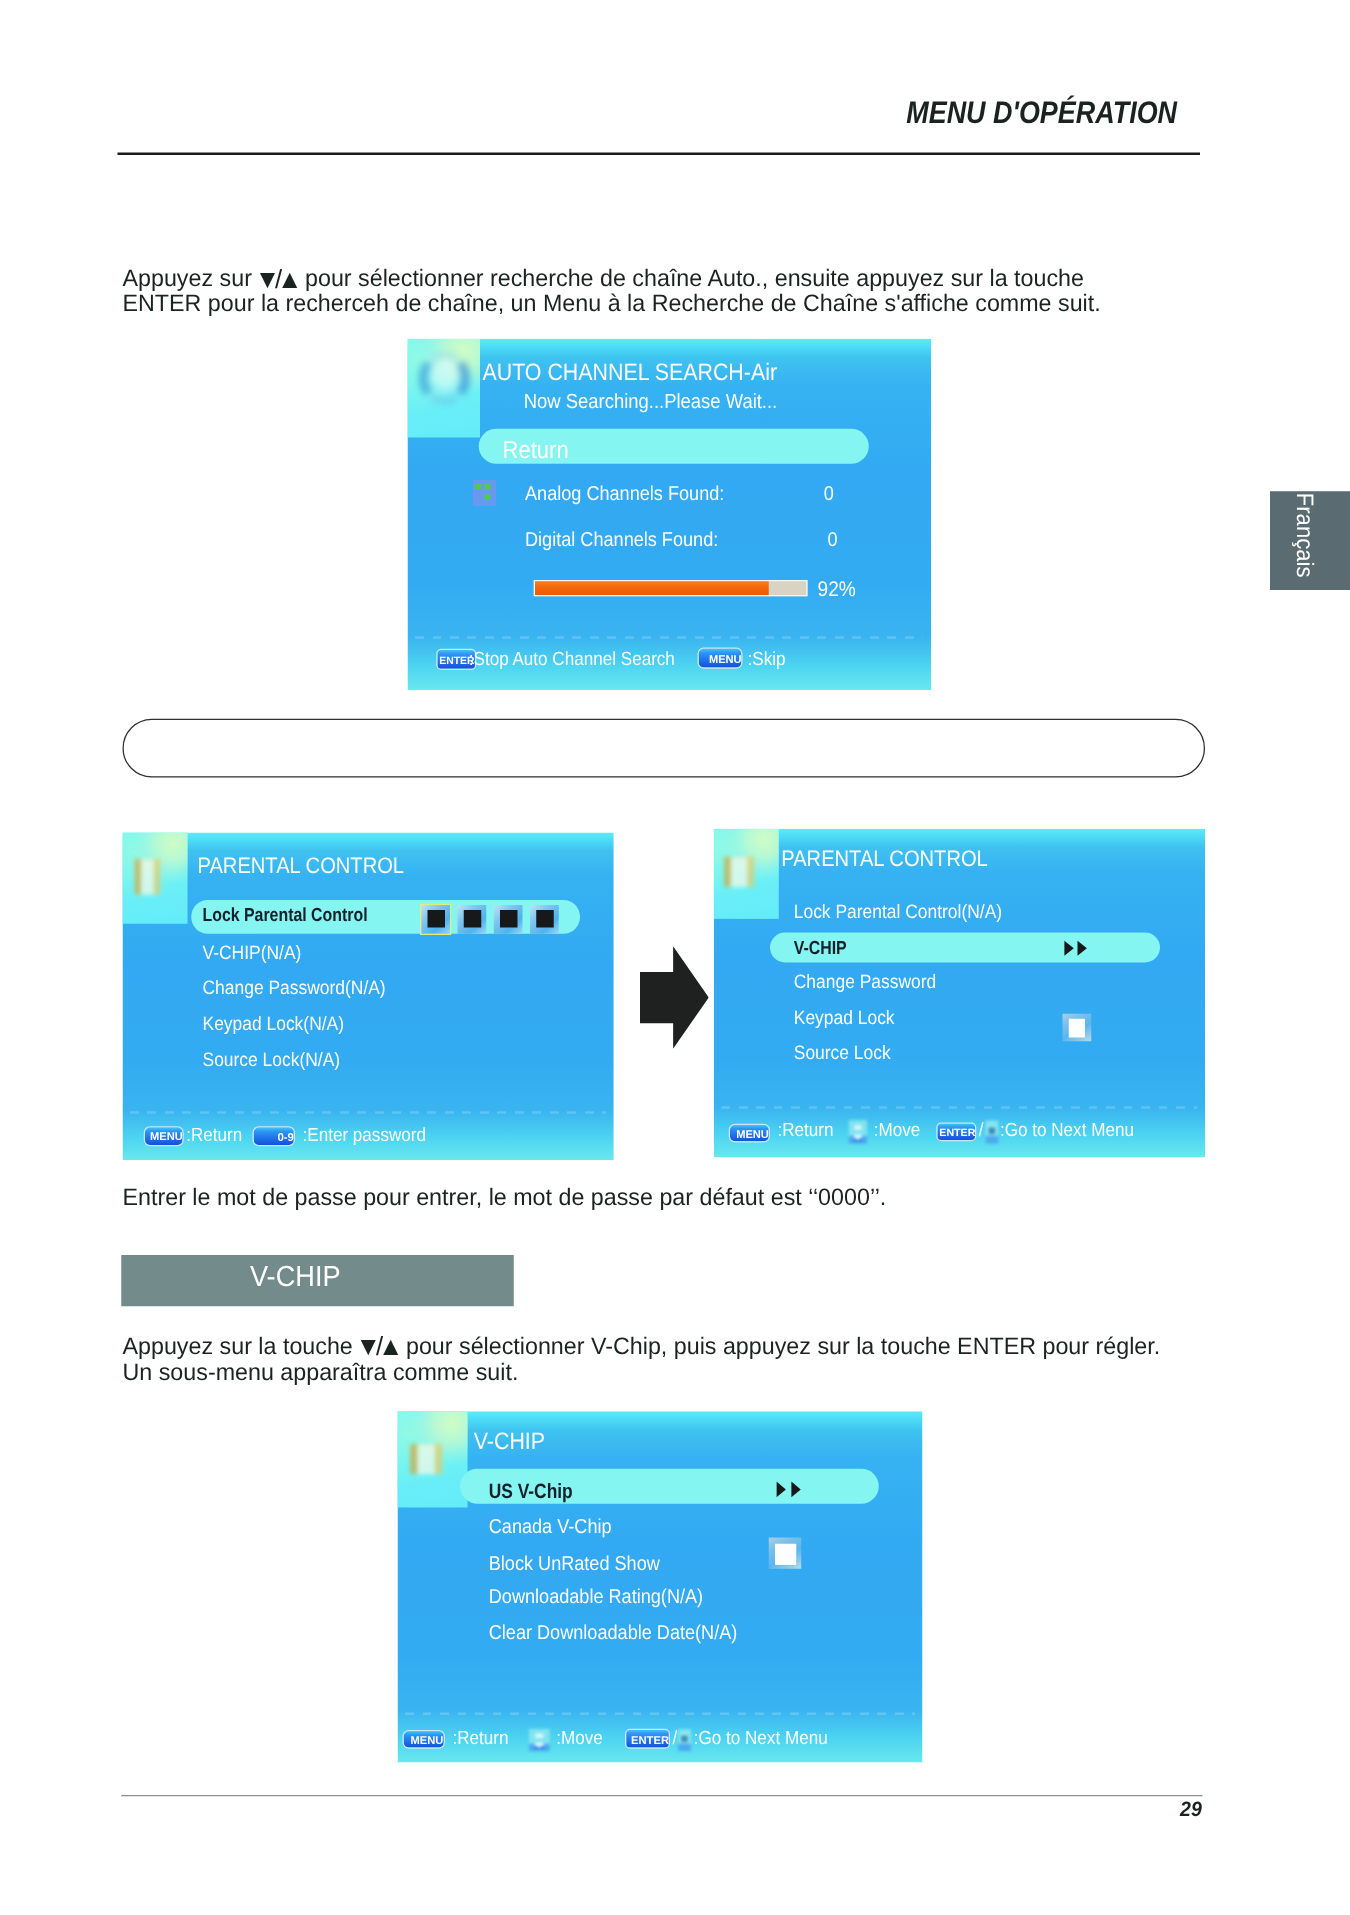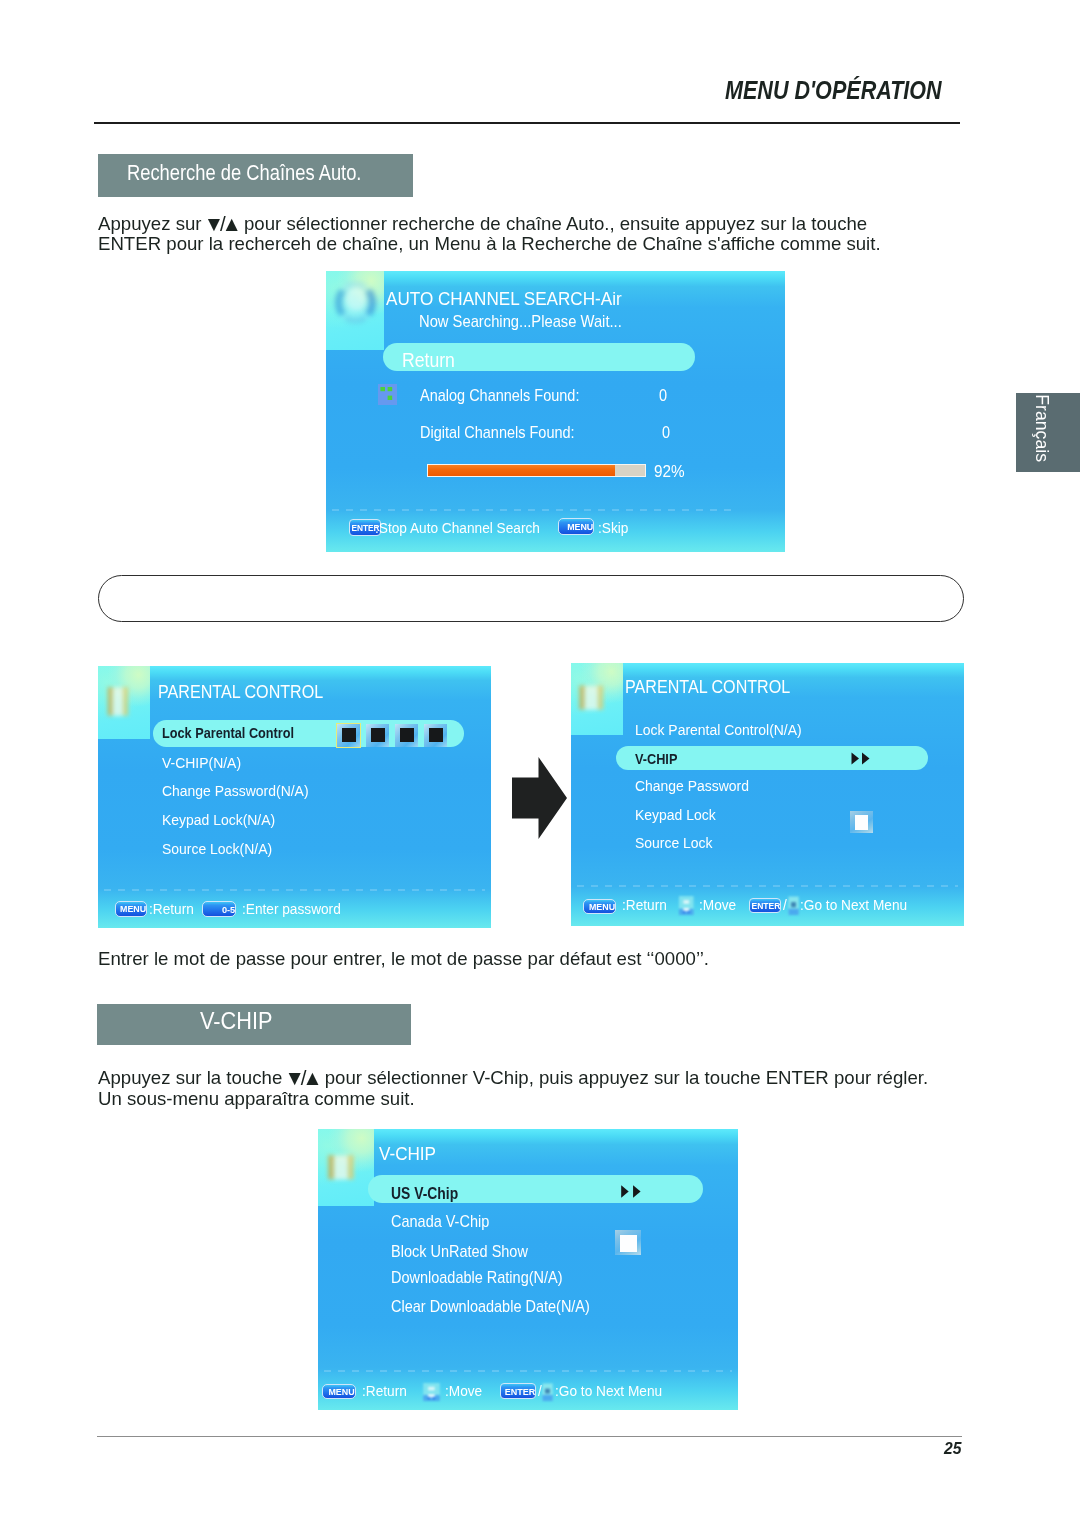"Recherche de Chaînes Auto." div.abs { html: <div> <span>Recherche de Chaînes Auto.</span> </div> -> none }
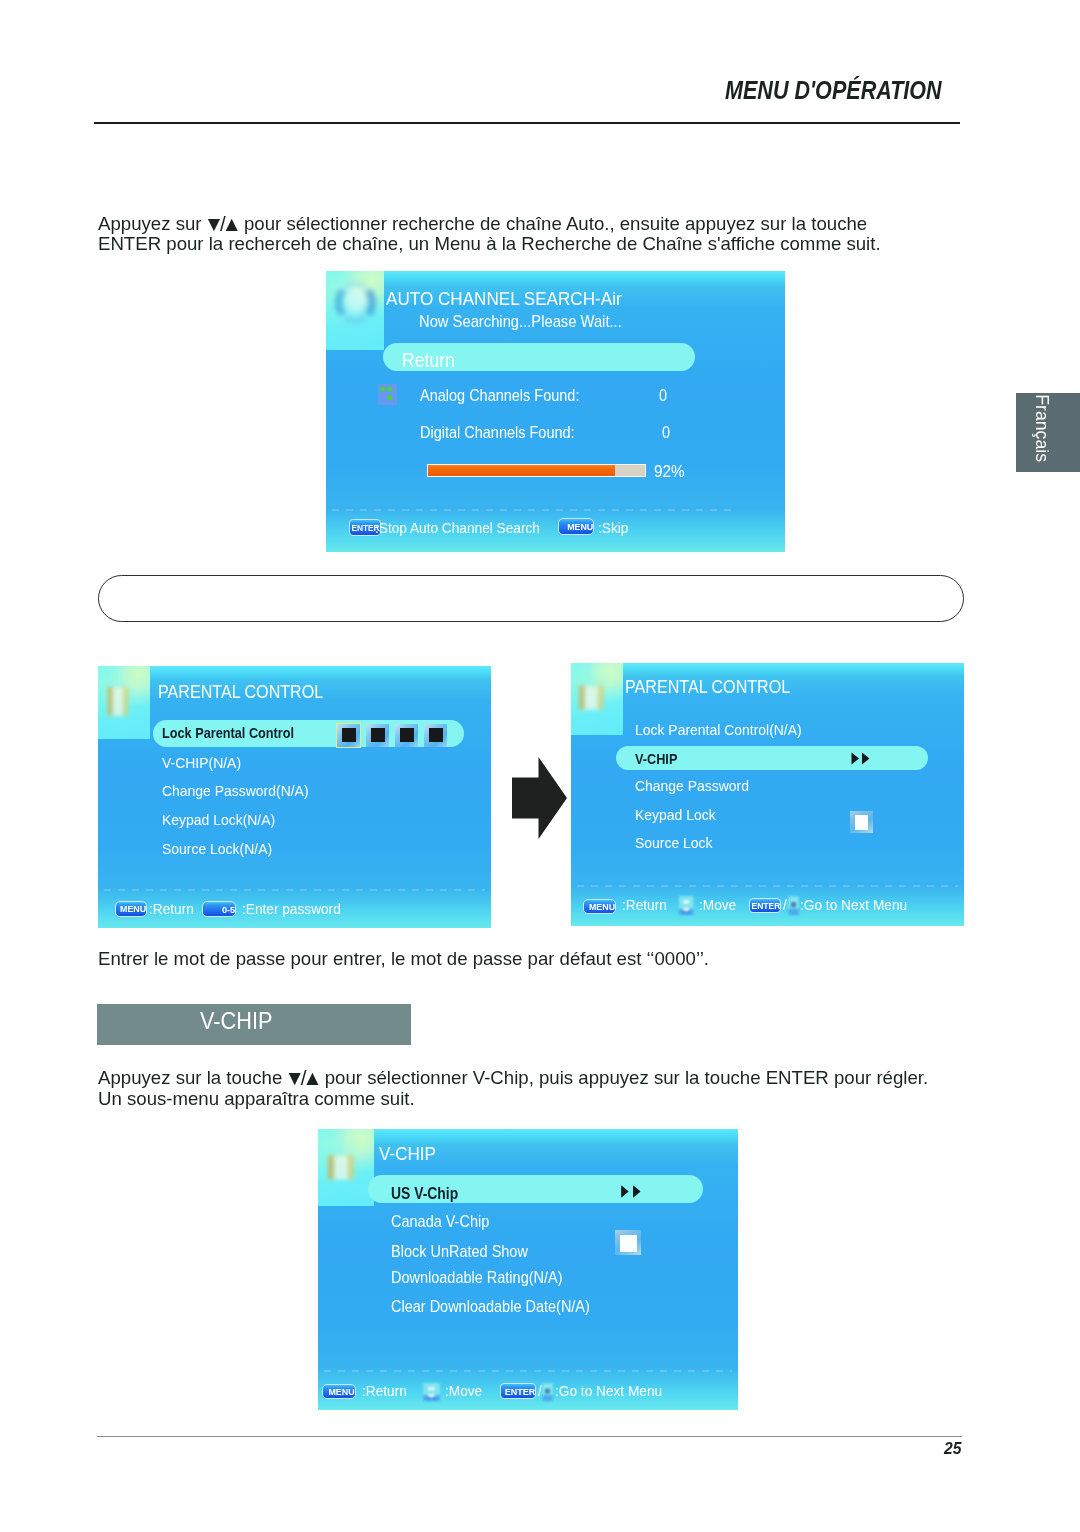"AUTO CHANNEL SEARCH-Air" #osd1 { padding-left: 40px -> none }
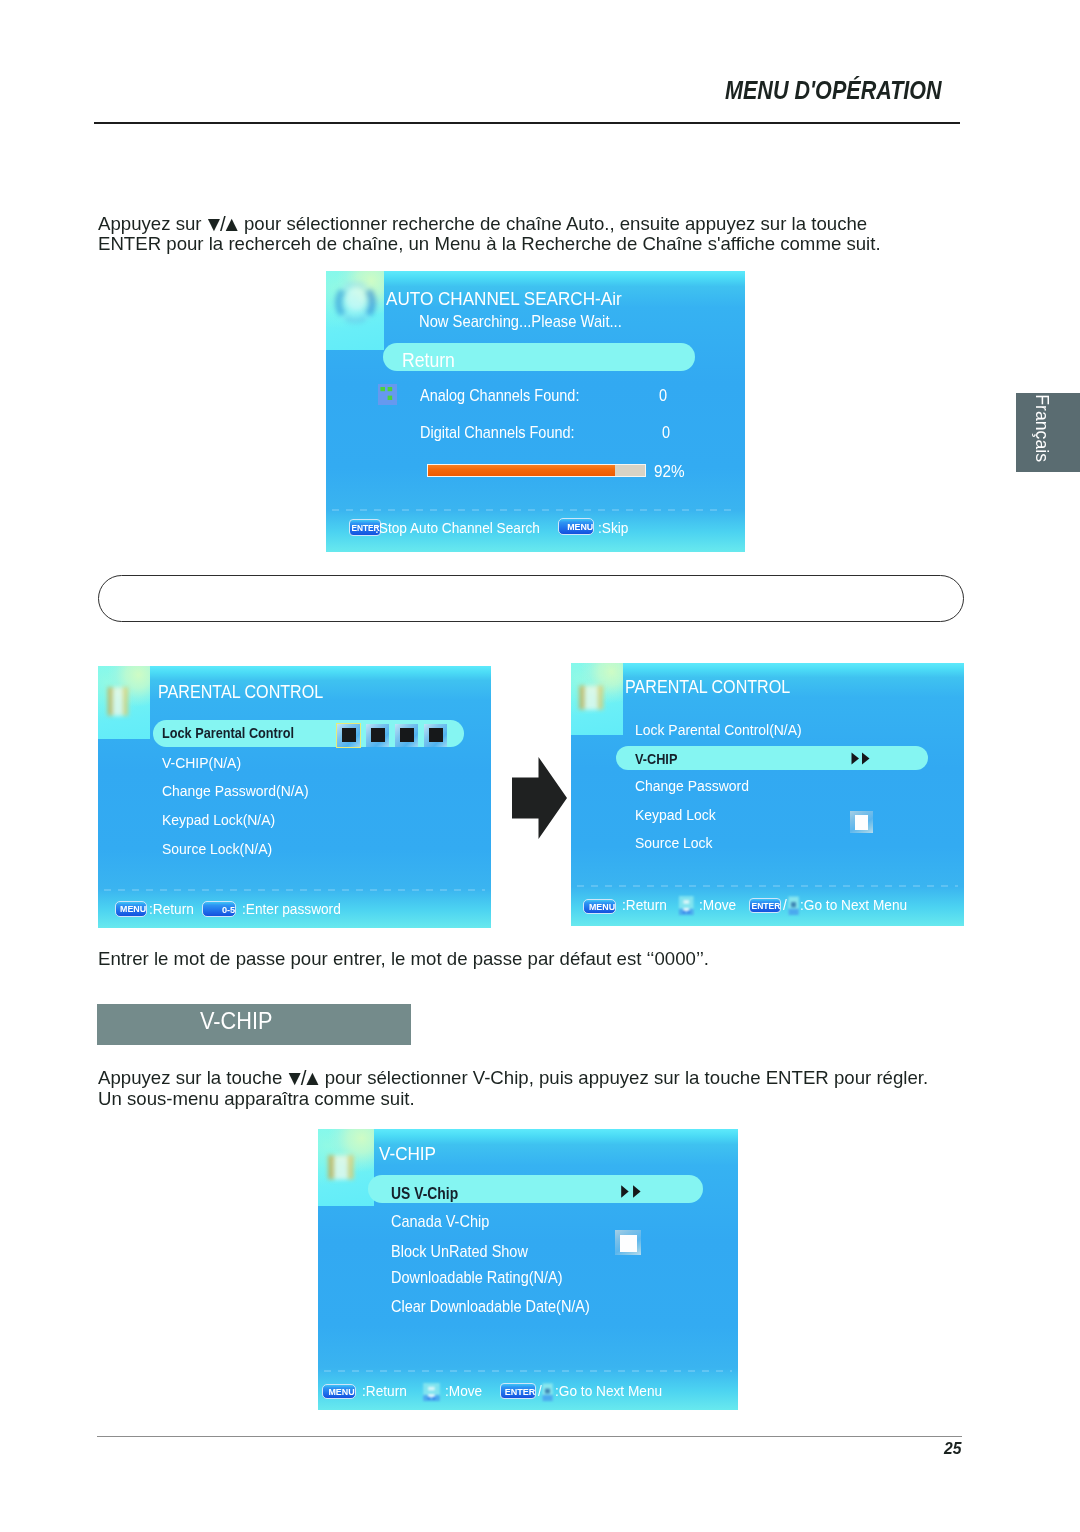"0-5" div.key { text: 0-5 -> 0-9 }
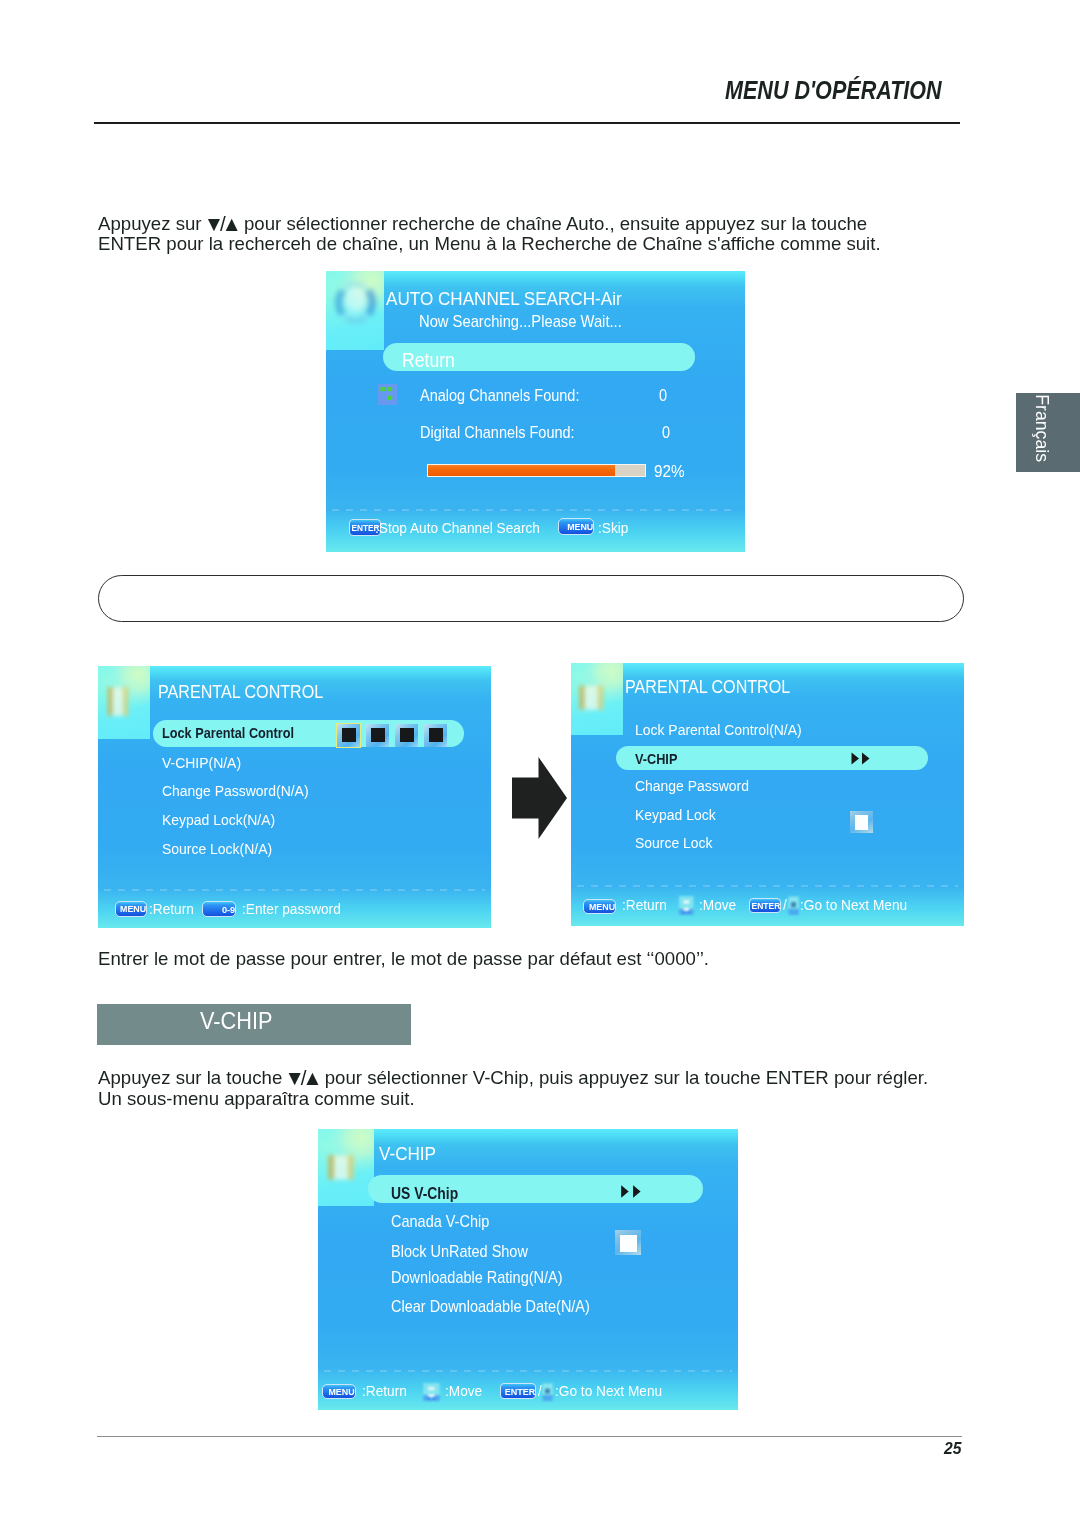"25" div.abs { text: 25 -> 29 }
